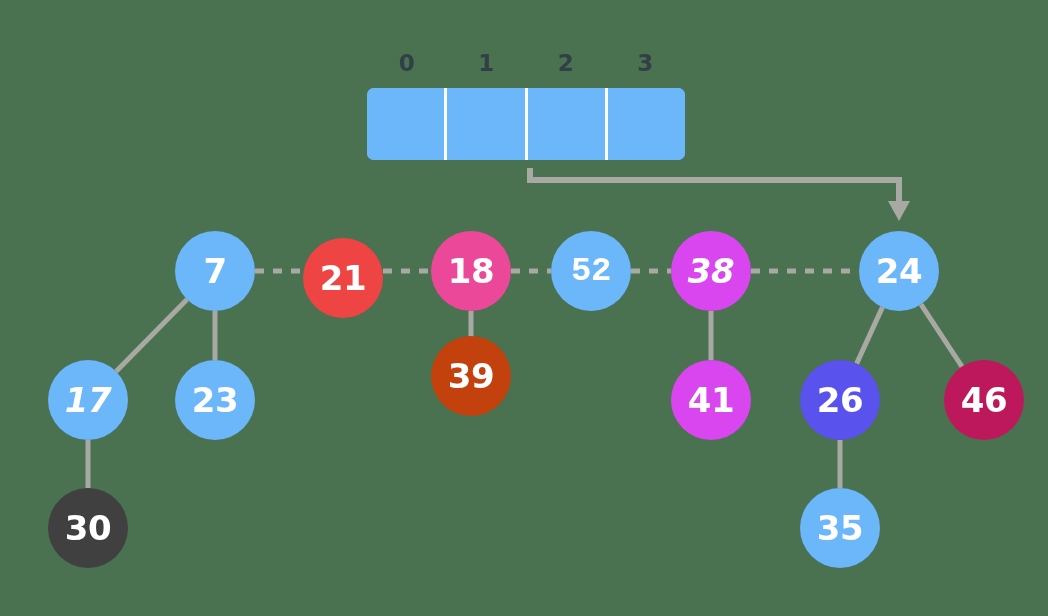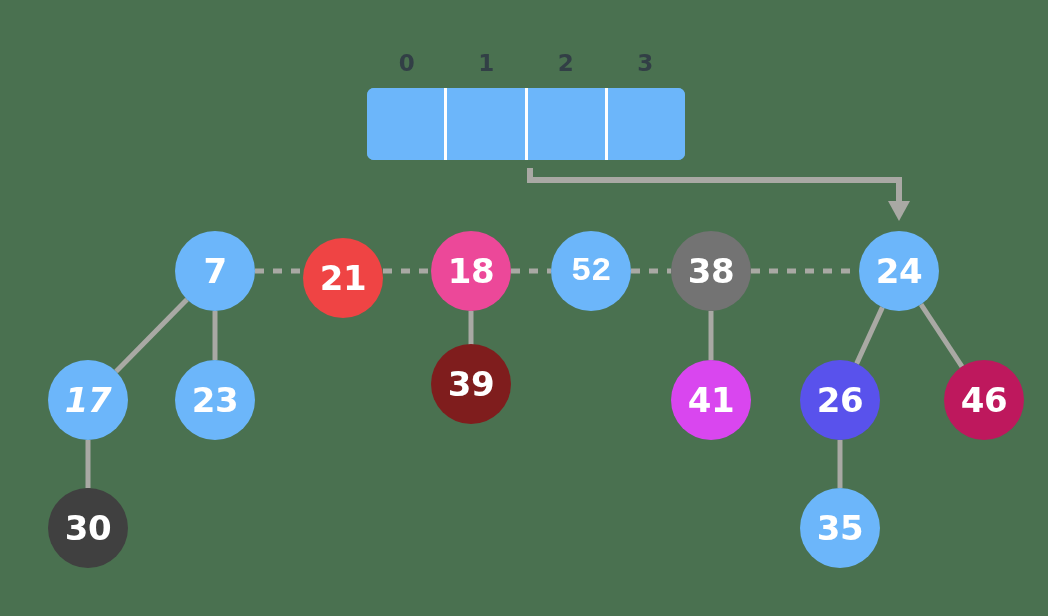"38" div.node { background: #737373 -> #d946ef; font-style: none -> italic }
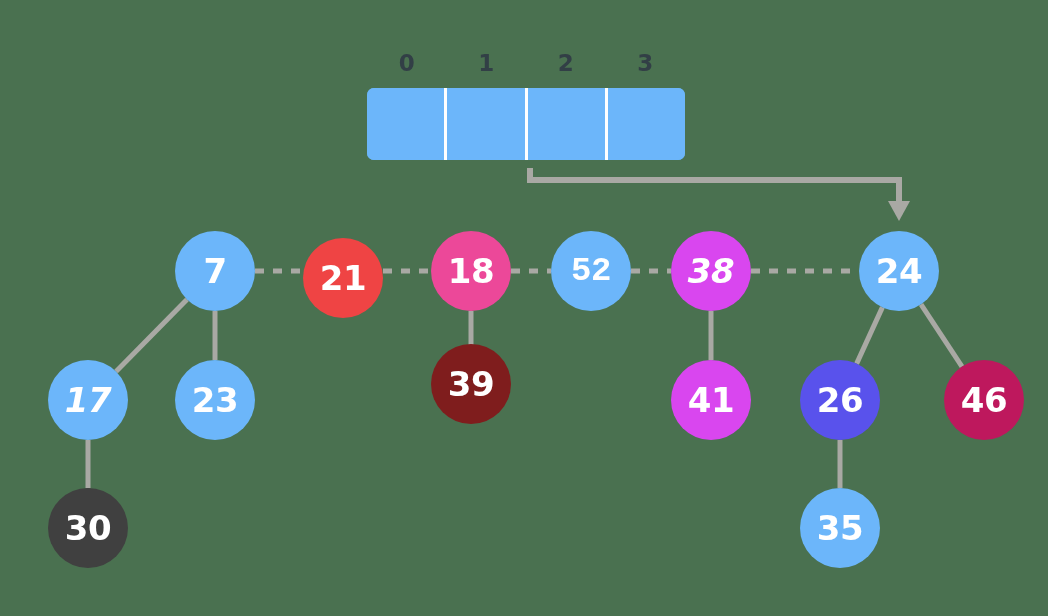"39" div.node { background: #7f1d1d -> #c2410c; top: 384px -> 376px }
